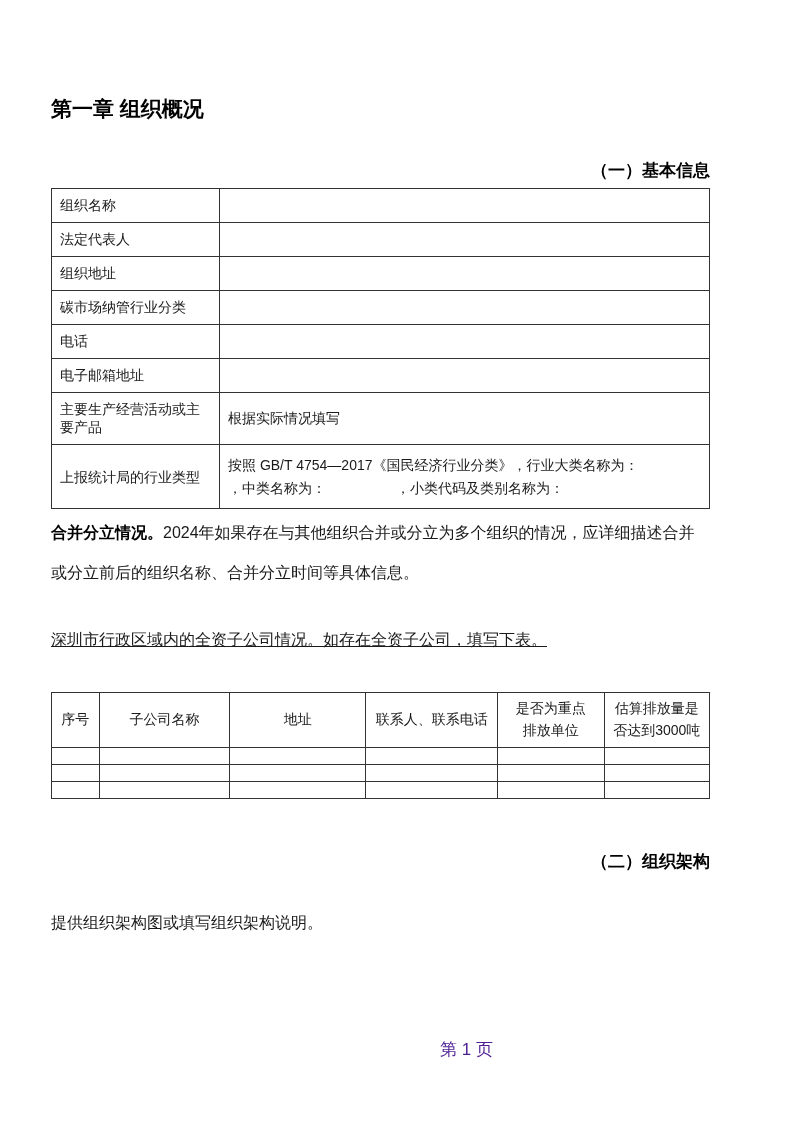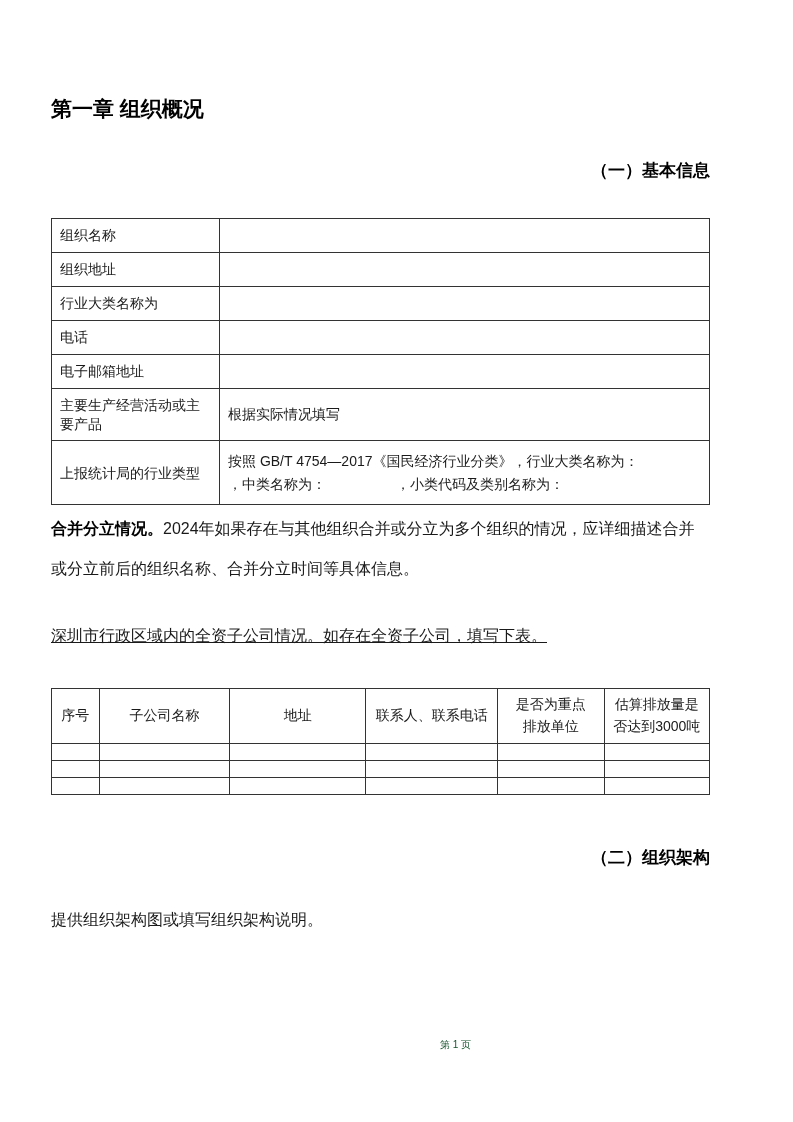"组织名称" table.info-table { margin-top: 35px -> 5px }
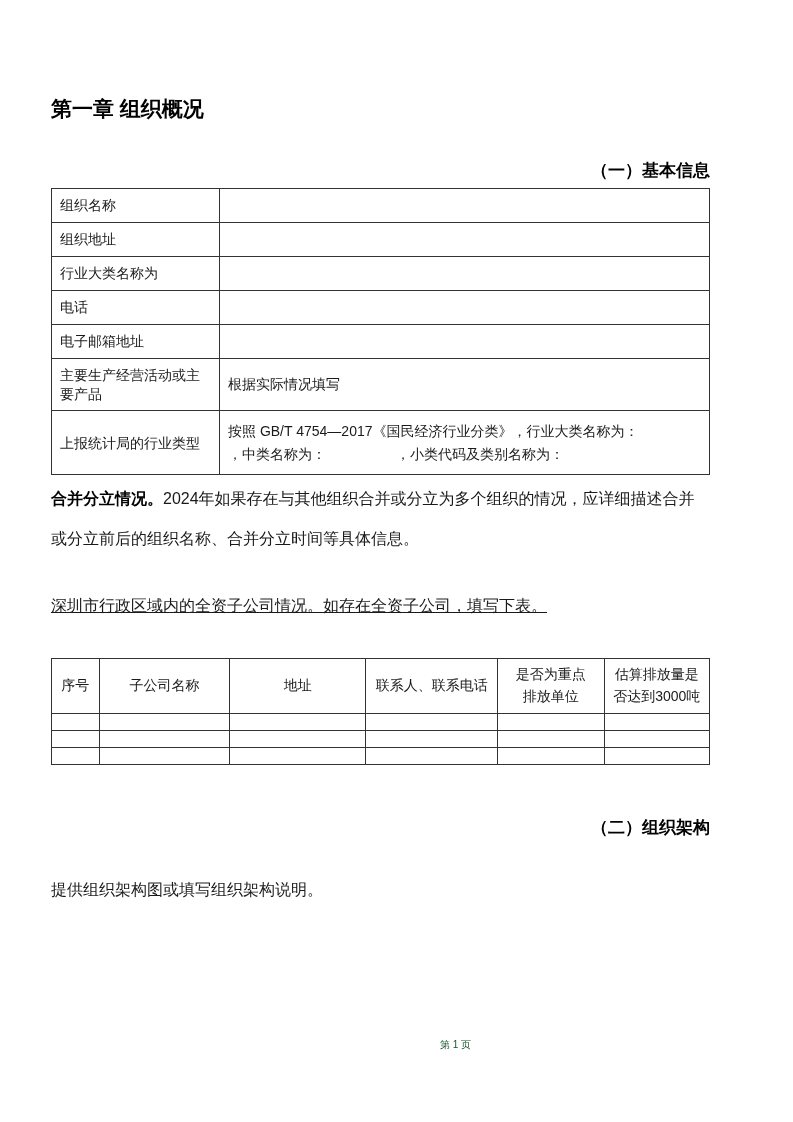"法定代表人" tr { html: none -> <tr> <td>法定代表人</td> <td></td> </tr> }
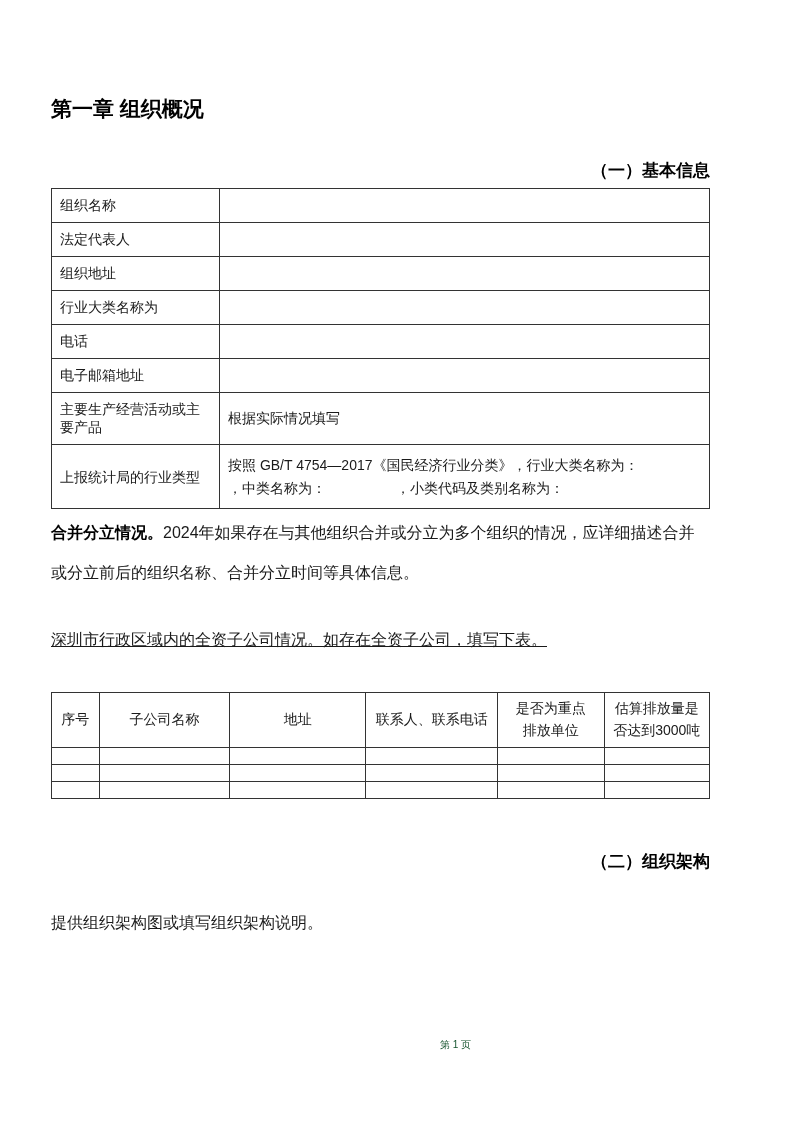"行业大类名称为" td.label-col { text: 行业大类名称为 -> 碳市场纳管行业分类 }
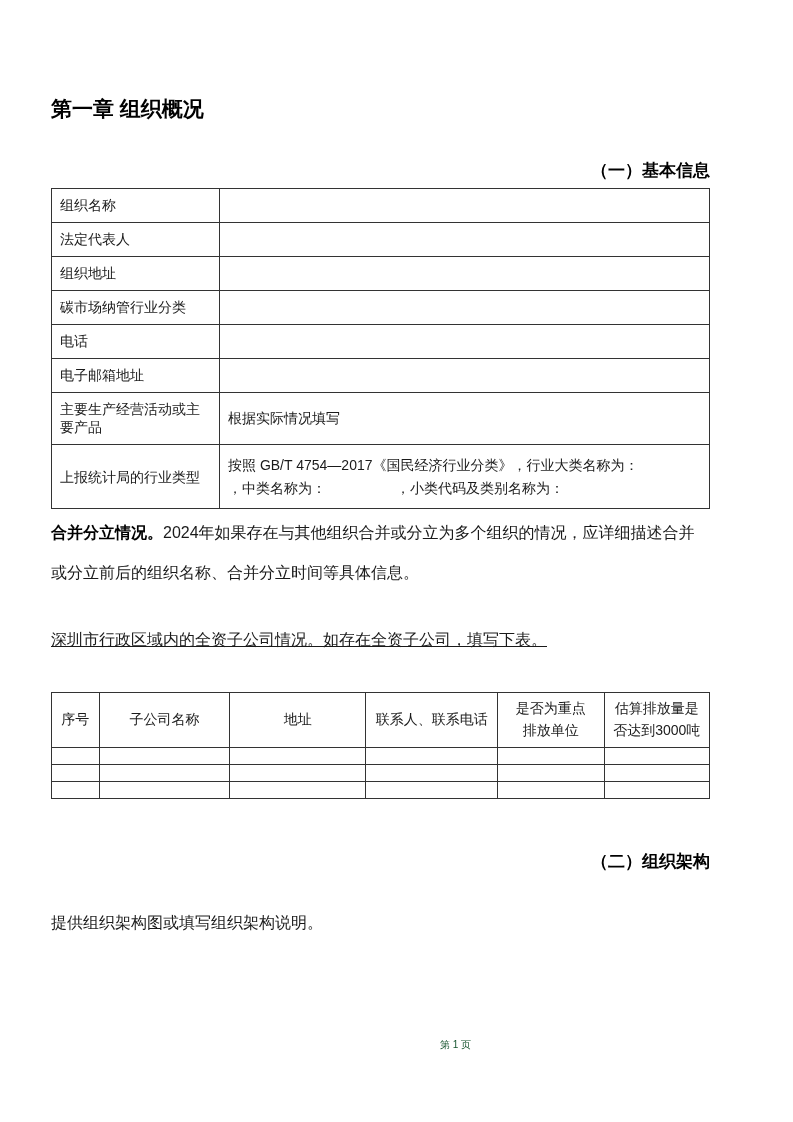"第 1 页" .page-footer { color: #14532d -> #4c1d95; font-size: 10px -> 17px }
